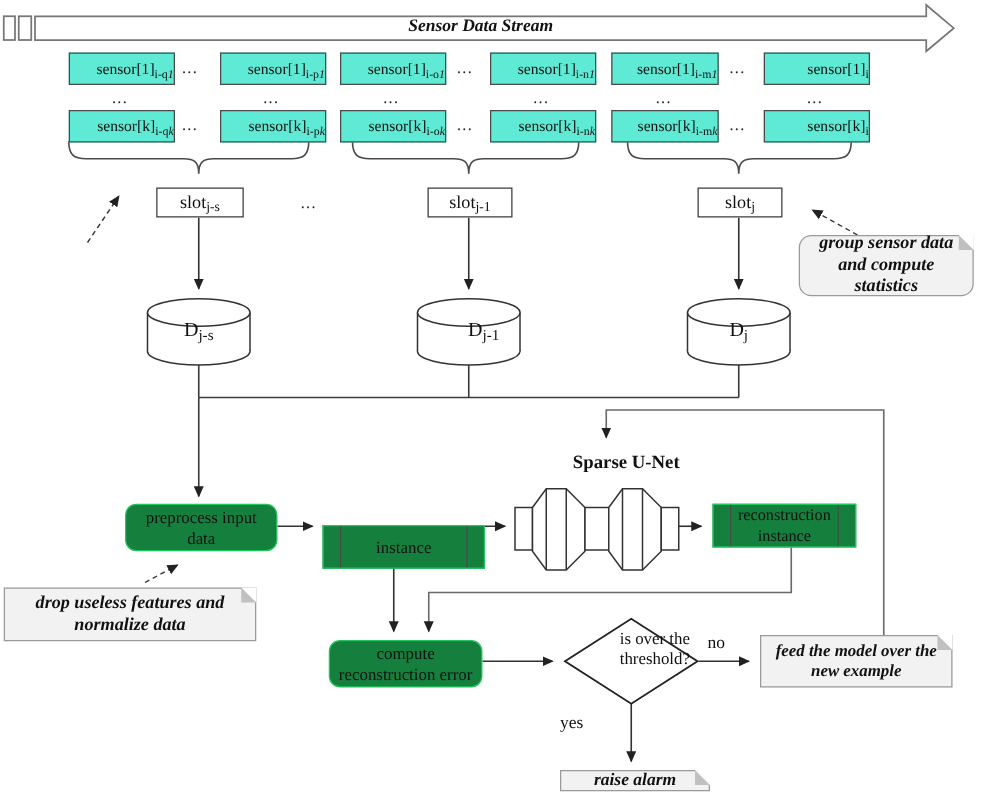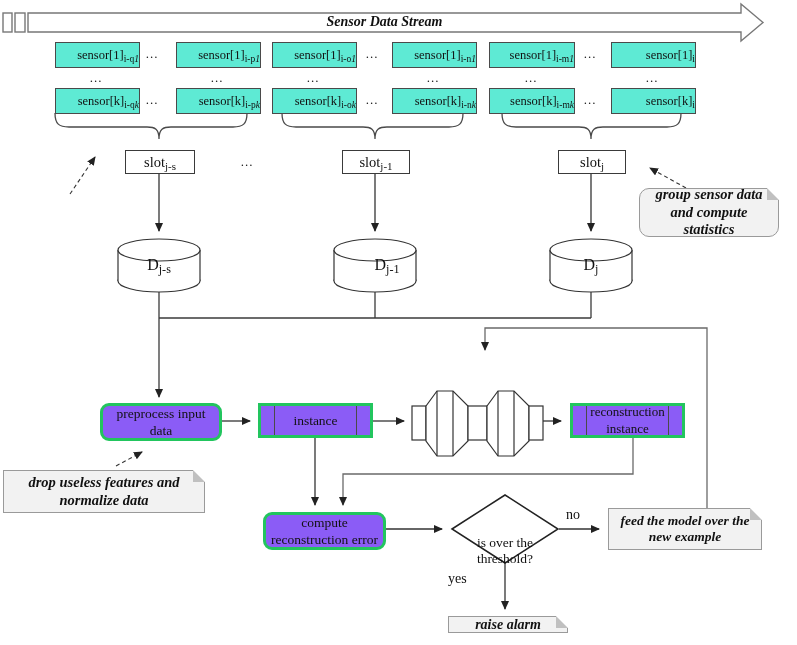"Sparse U-Net" div.abs { html: none -> <div>Sparse U-Net</div> }
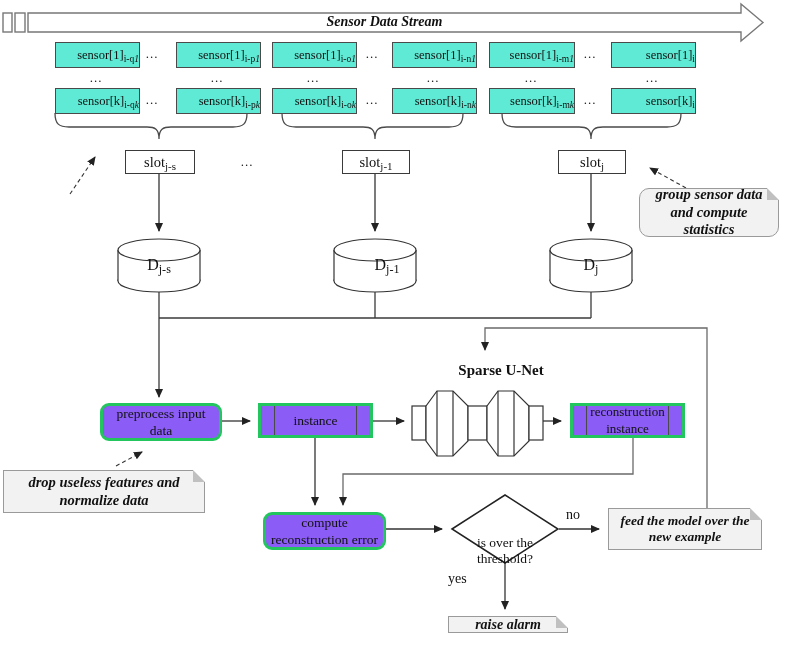"preprocess input data" .flow-box { background: #8b5cf6 -> #15803d; border: 3px solid #22c55e -> 1px solid #22c55e }
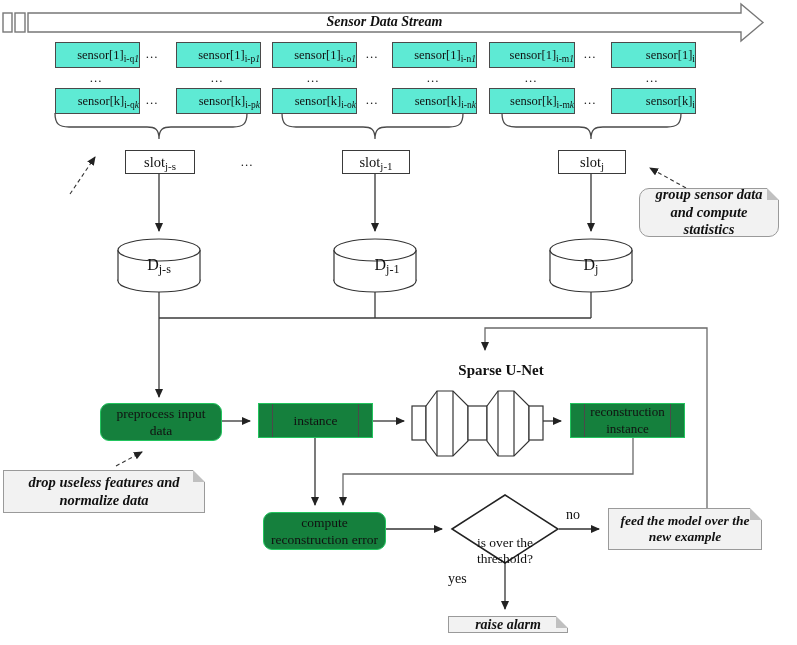"instance" div.abs { top: 403px -> 420px; width: 115px -> 130px }
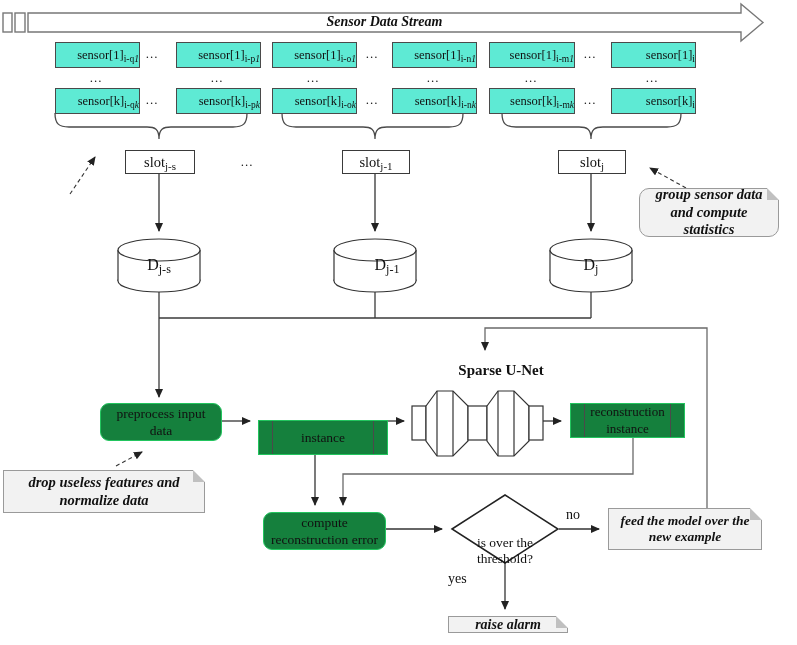"is over the threshold?" div.abs { margin-top: 32px -> none; text-align: center -> right }
